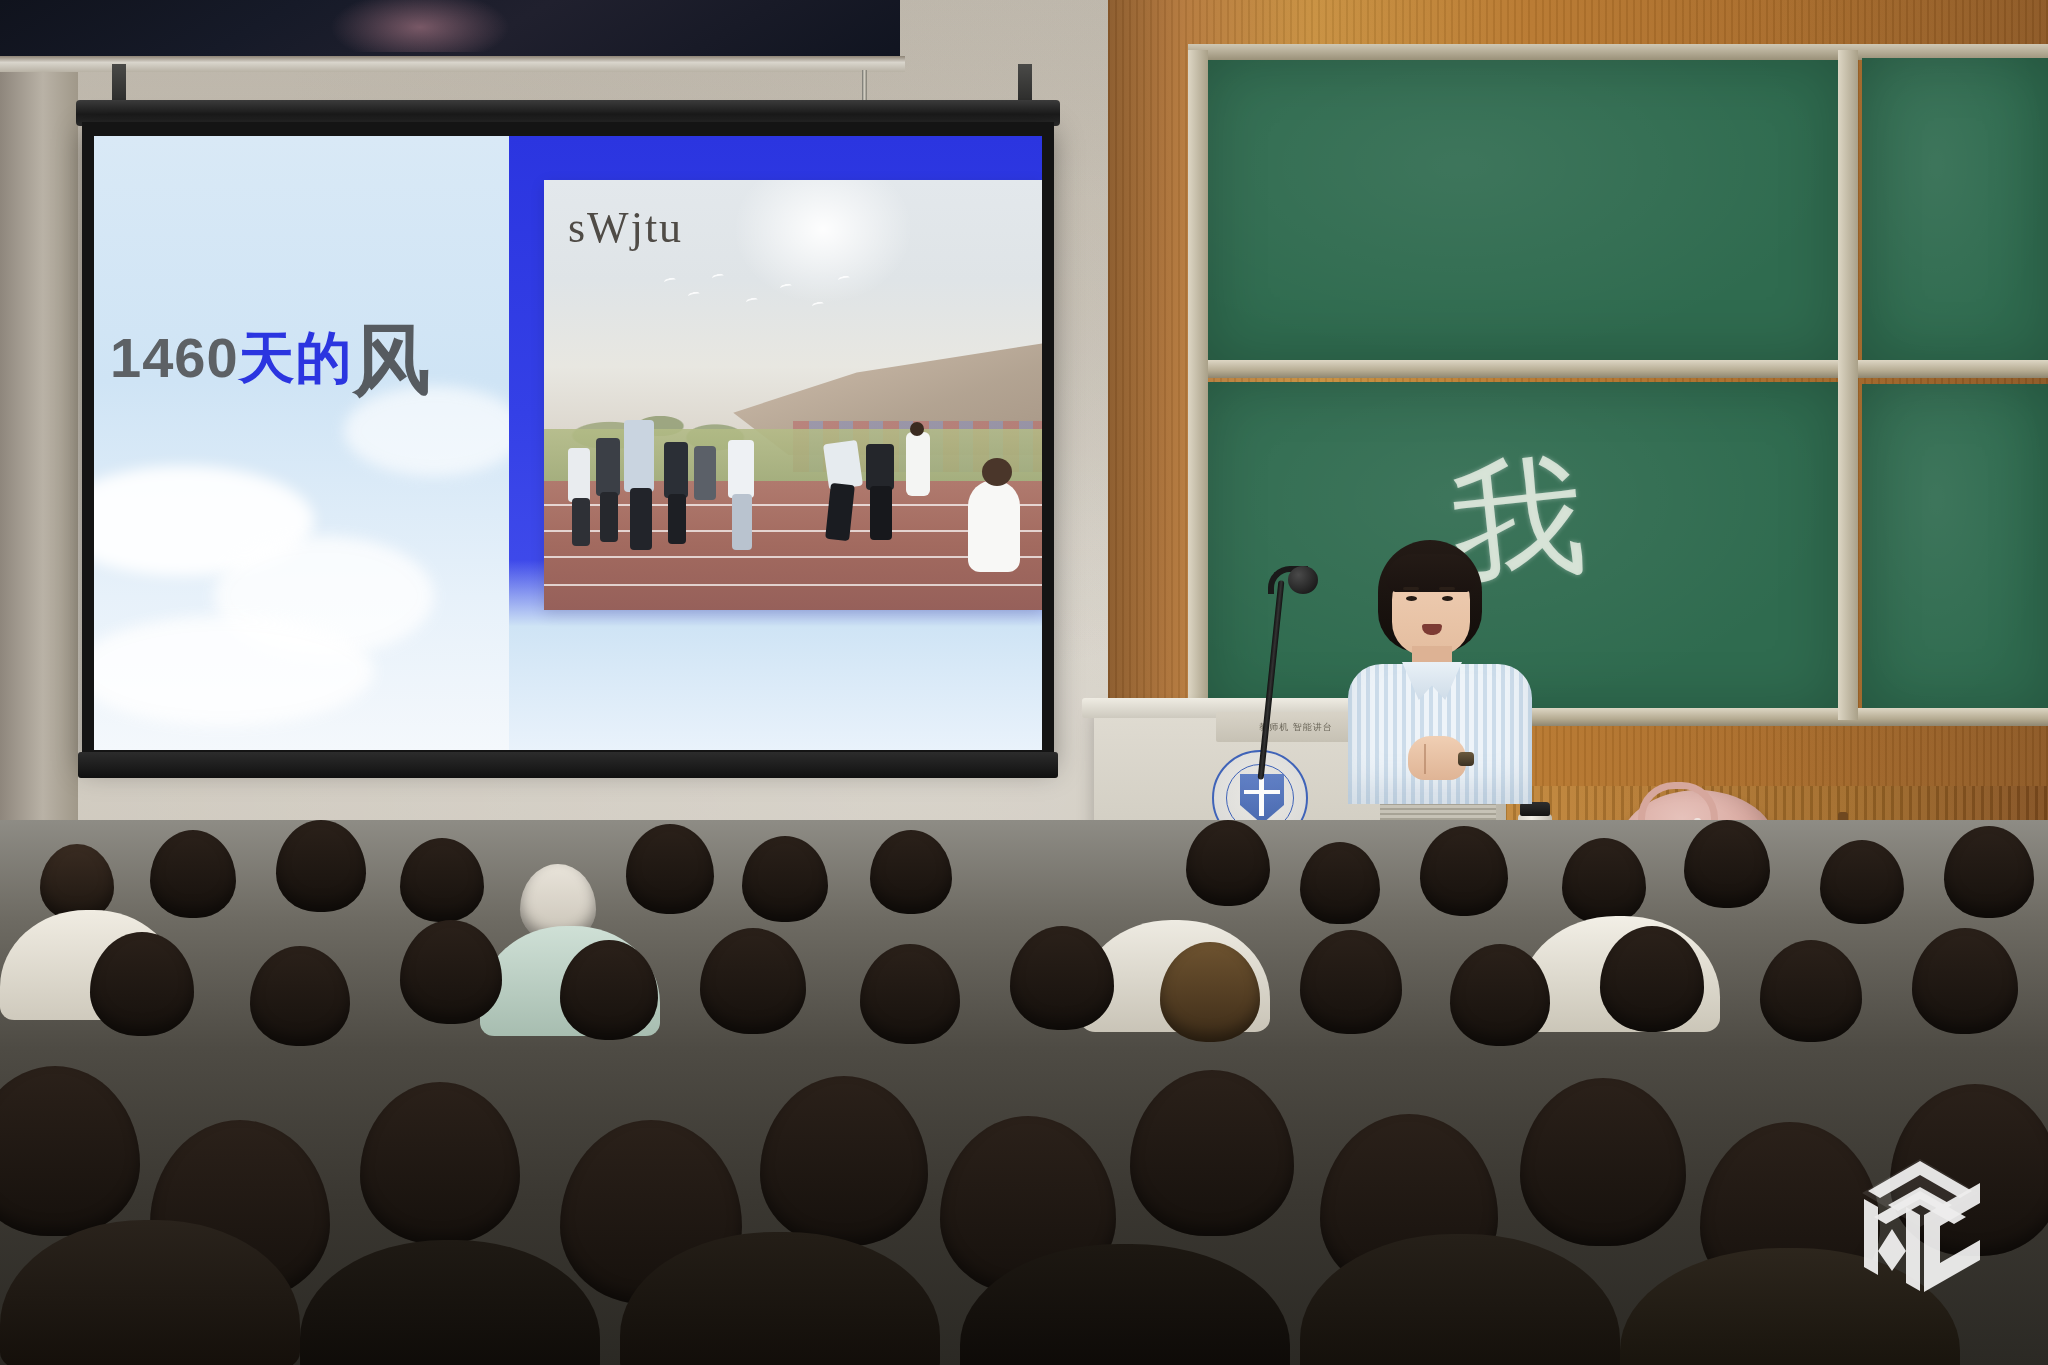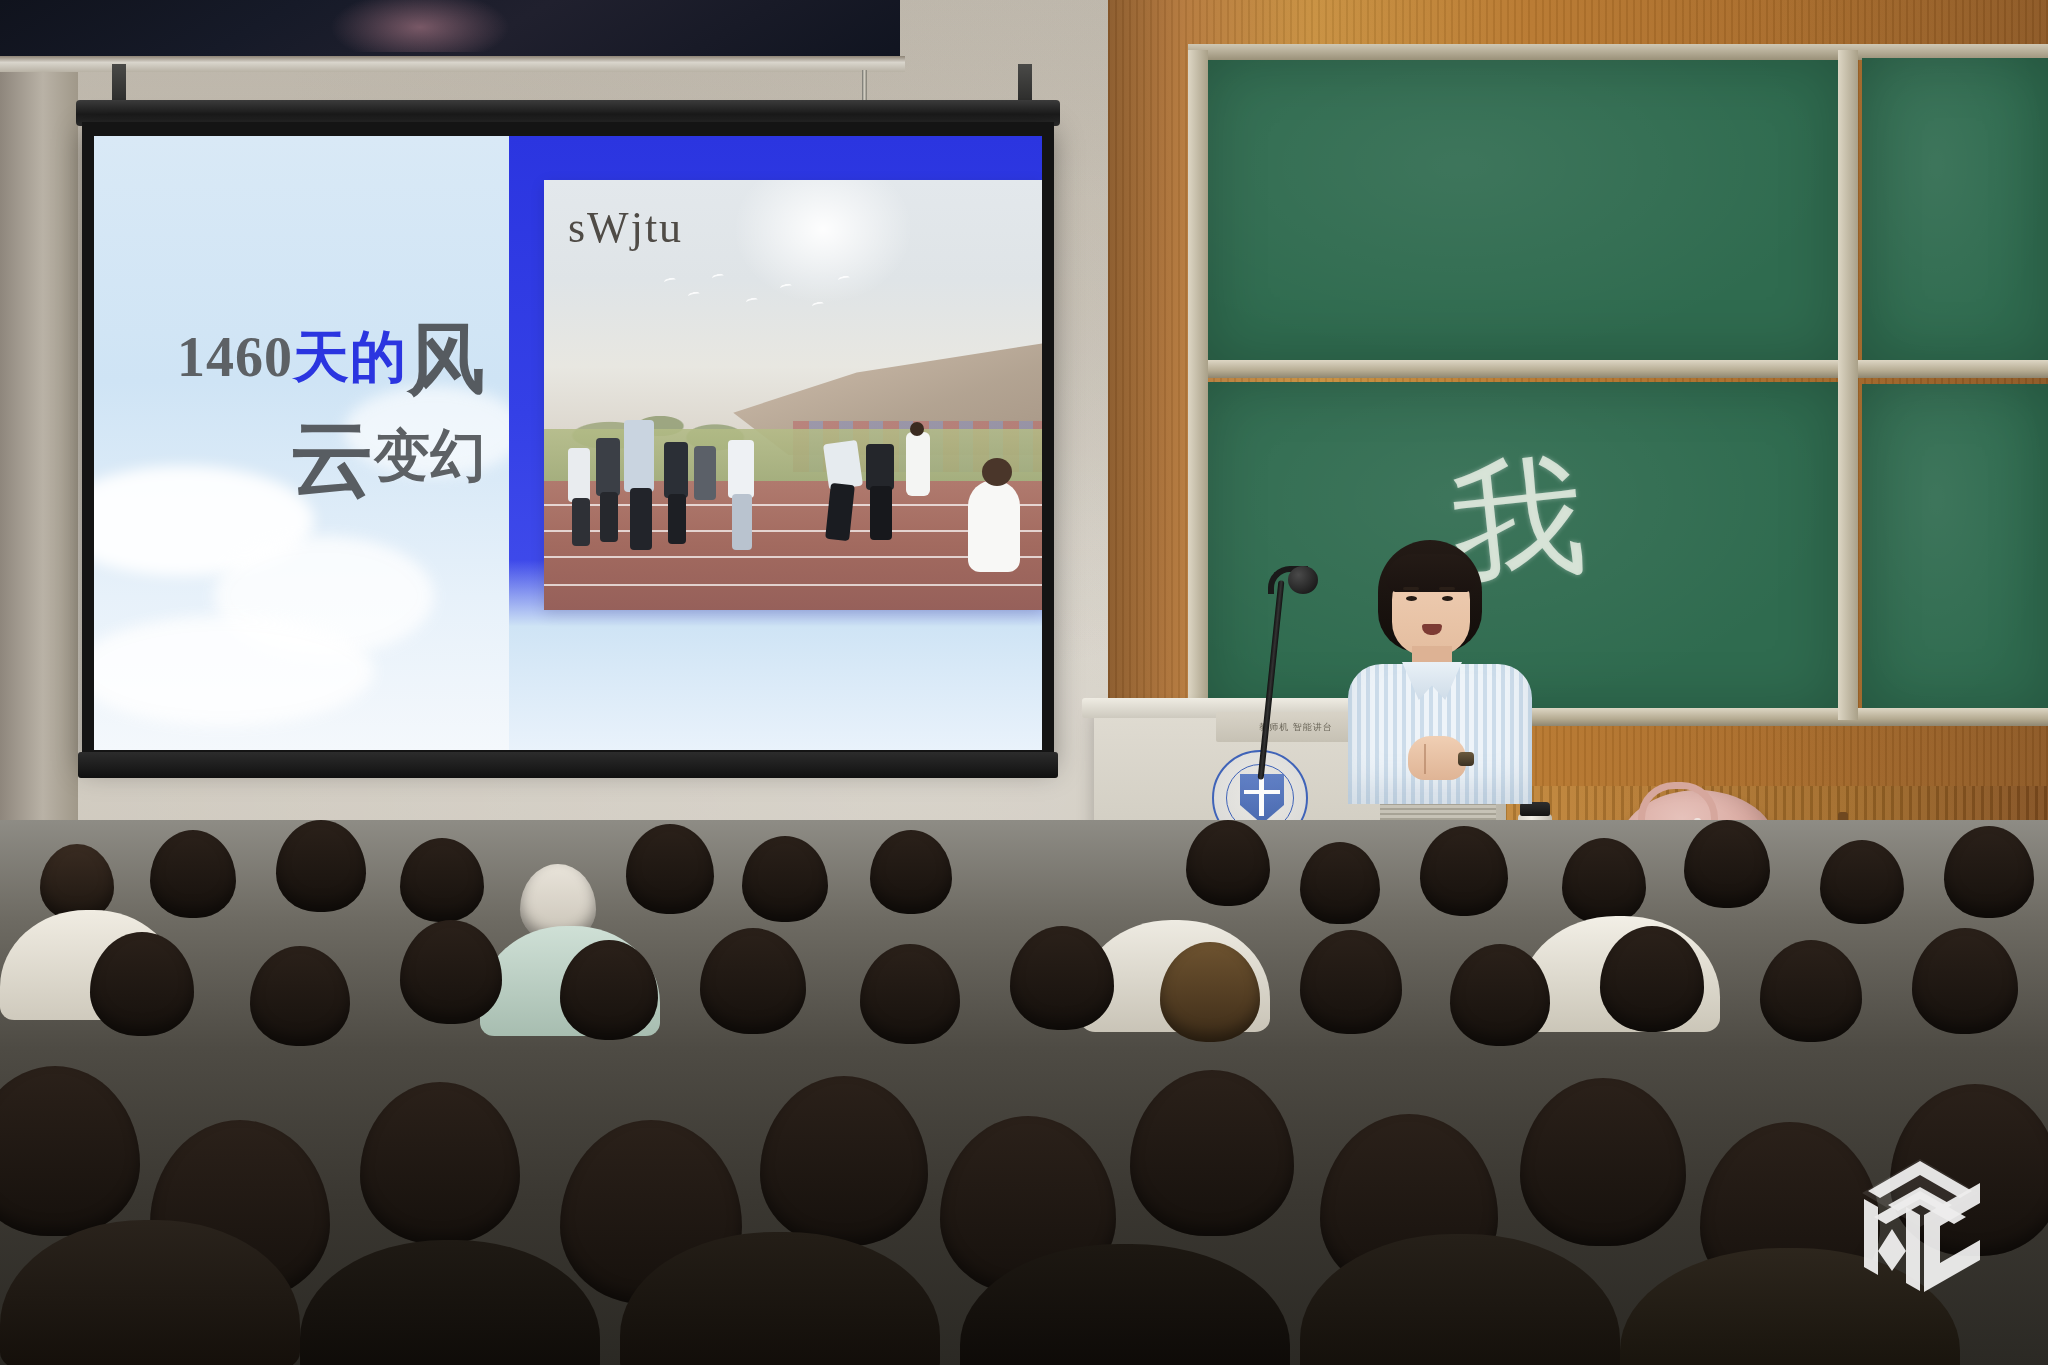"1460天的风" .slide-title { font-family: Liberation Serif, serif -> Liberation Sans, sans-serif; left: 32px -> 16px; text-align: right -> left }
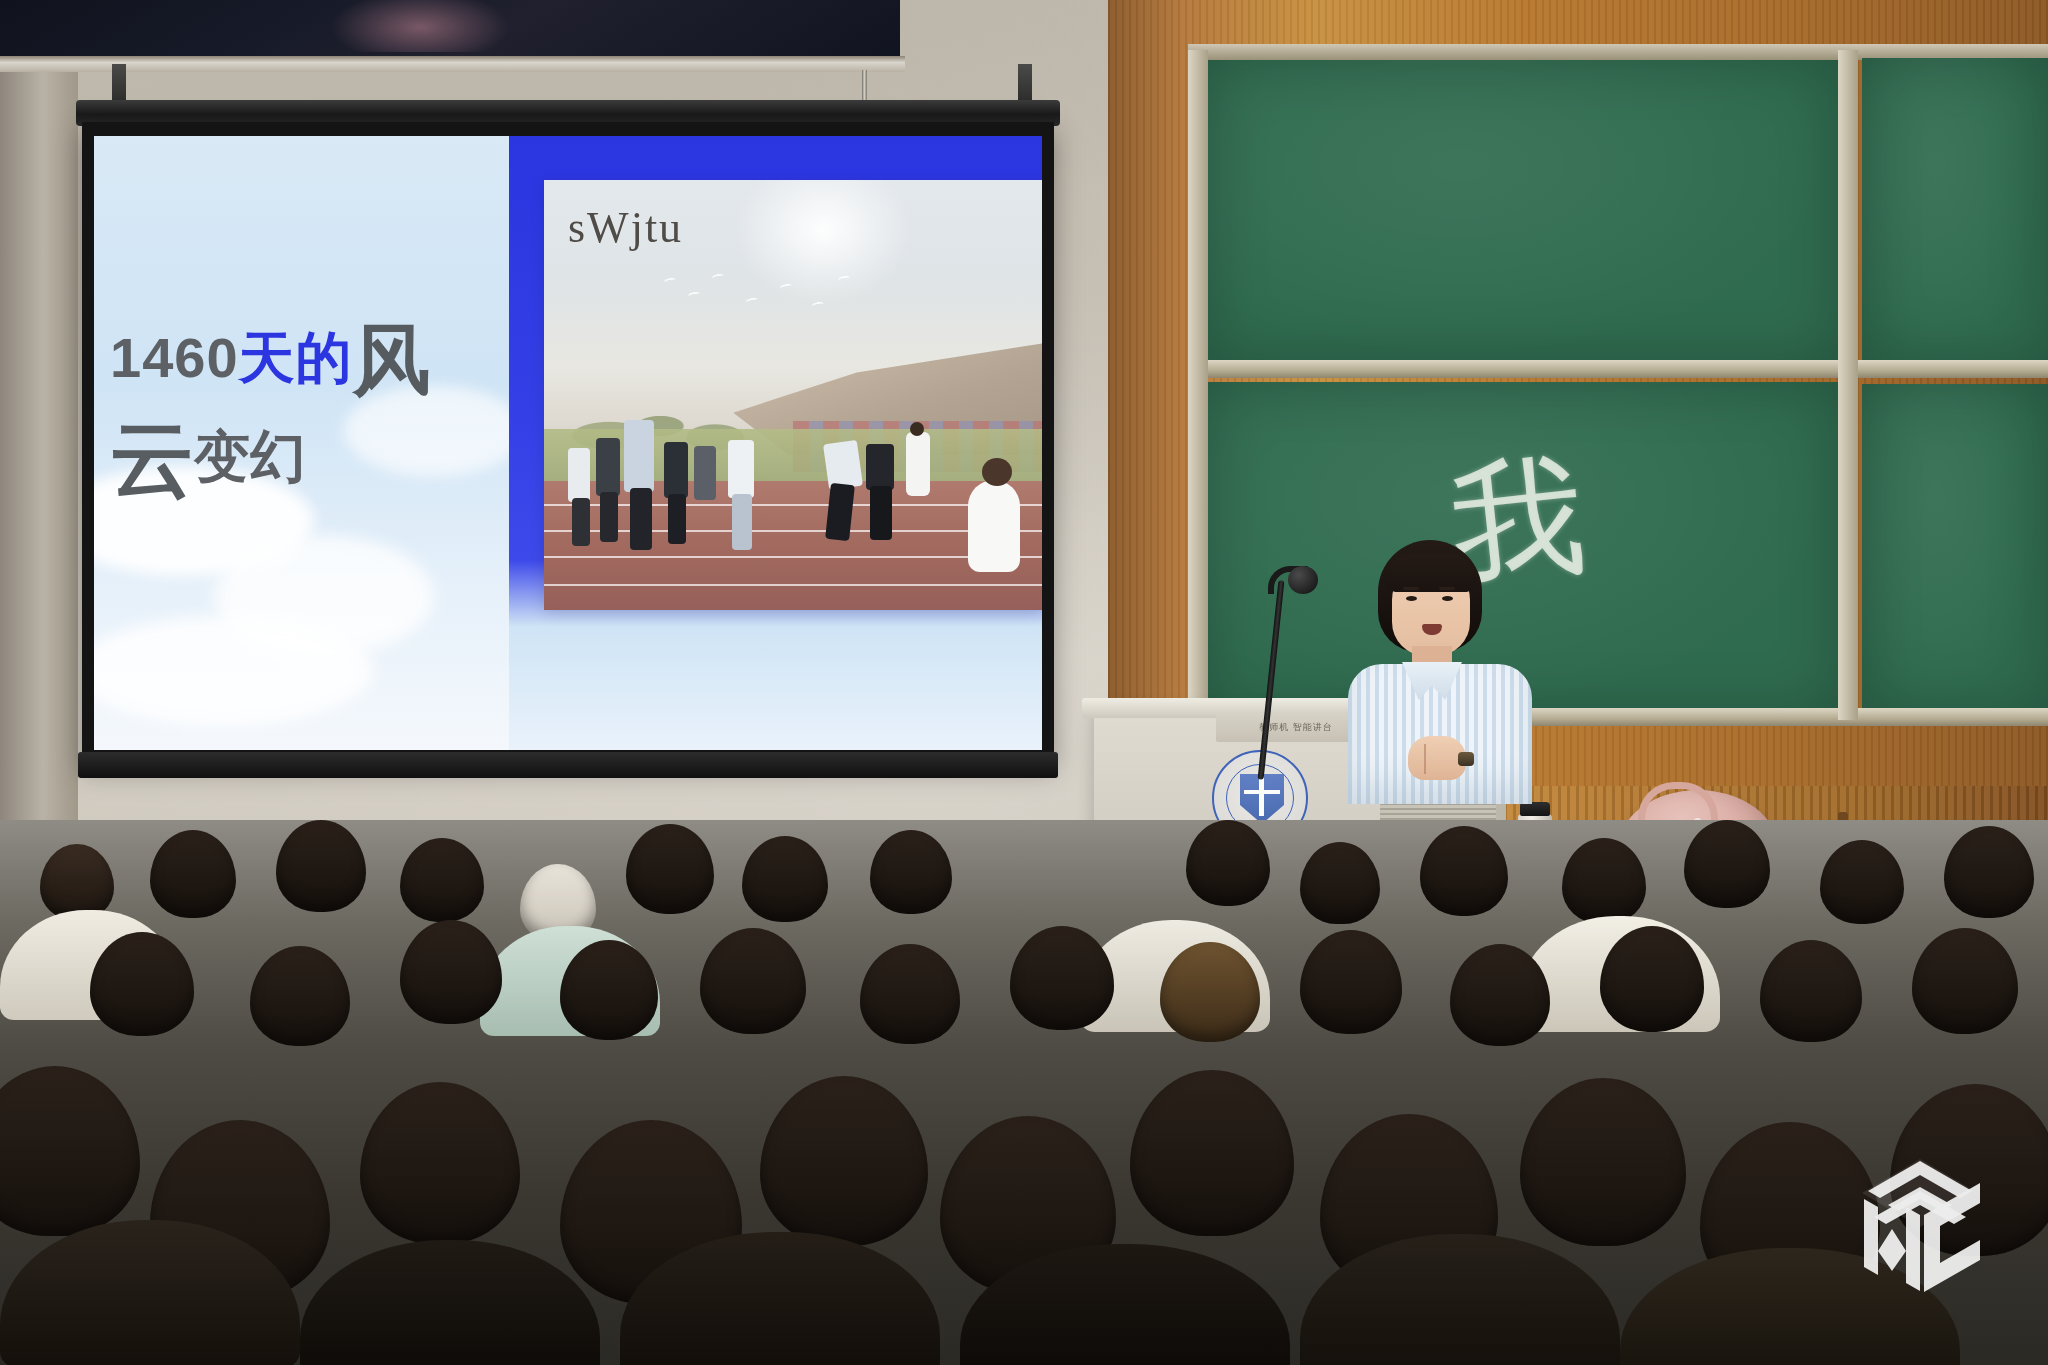"云变幻" div.tl-row2 { html: <div><span>云</span><span>变幻</span></div> -> none }
